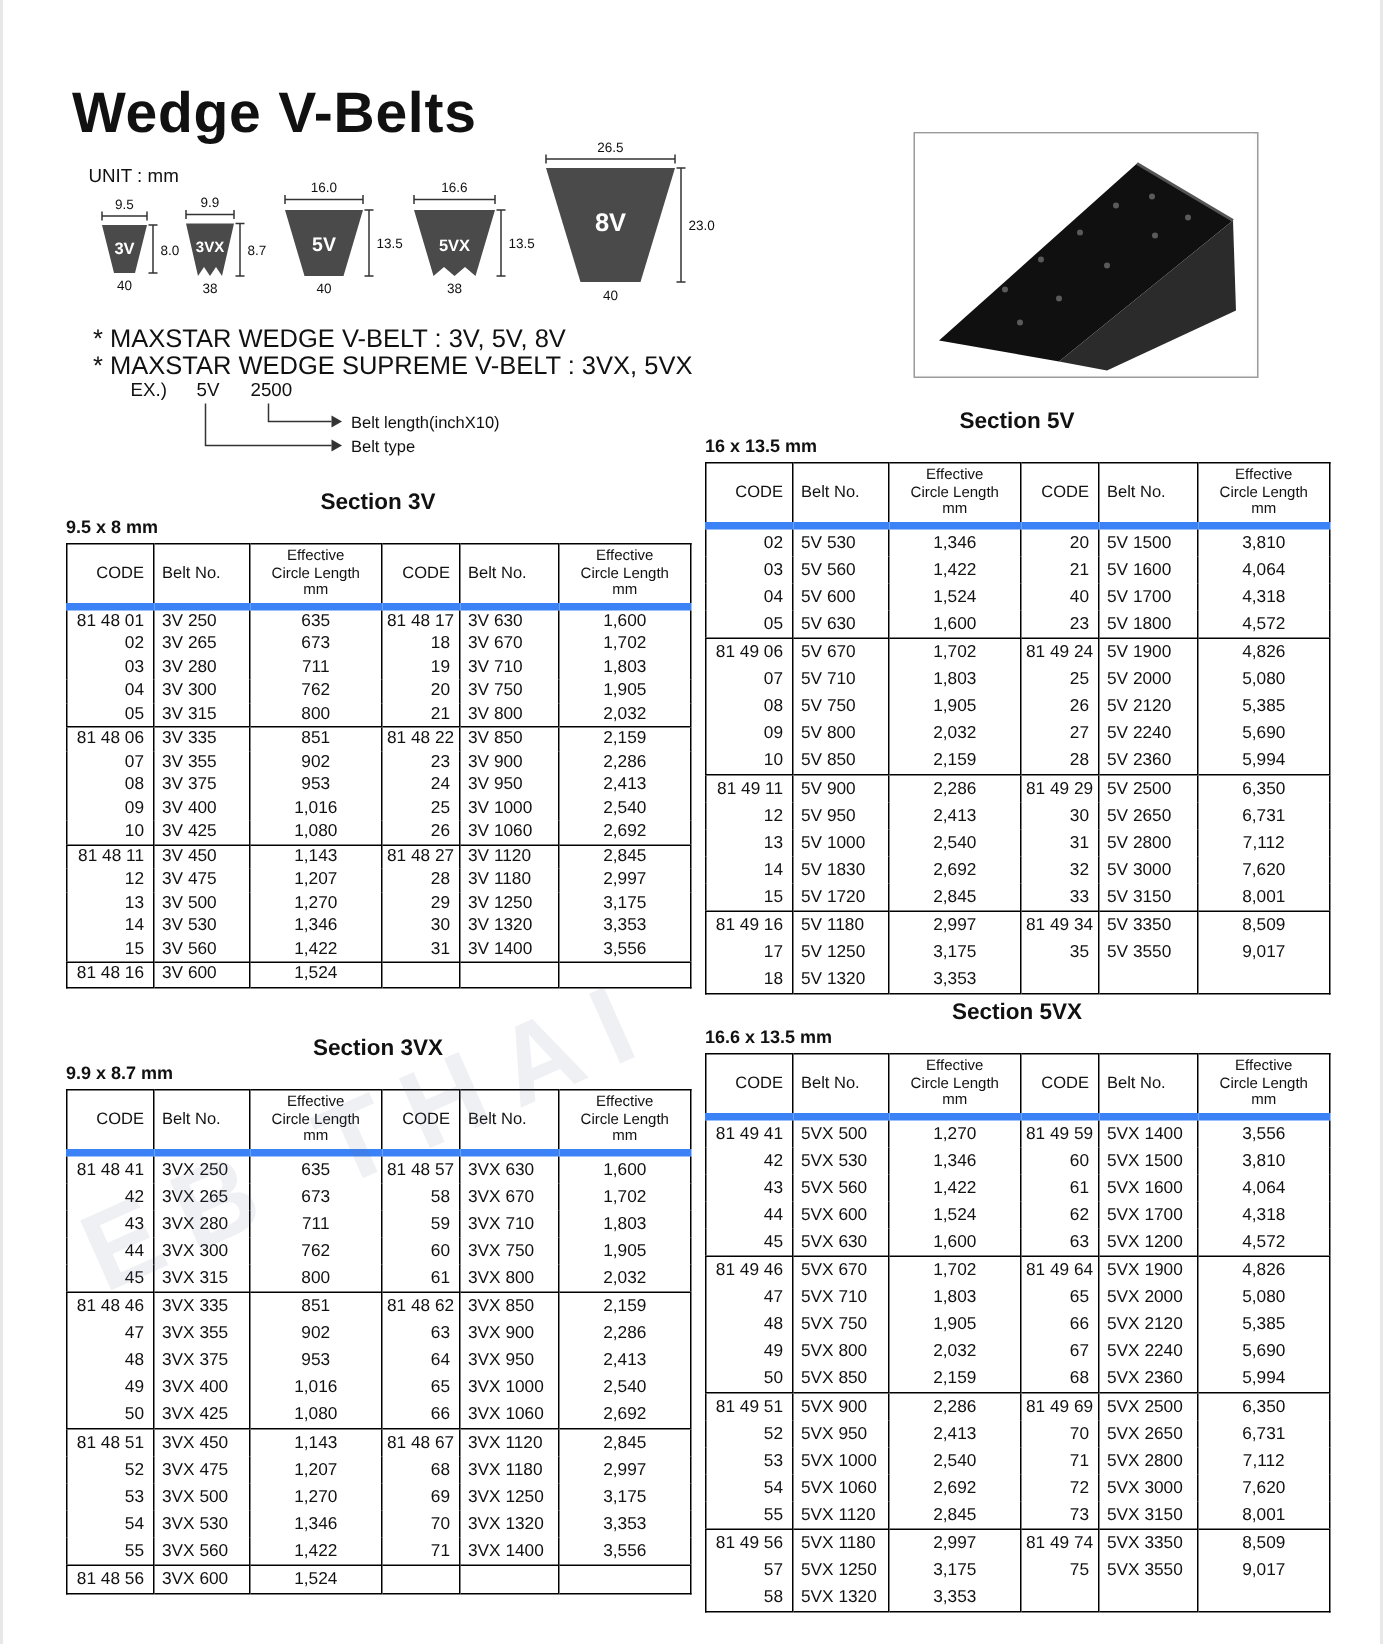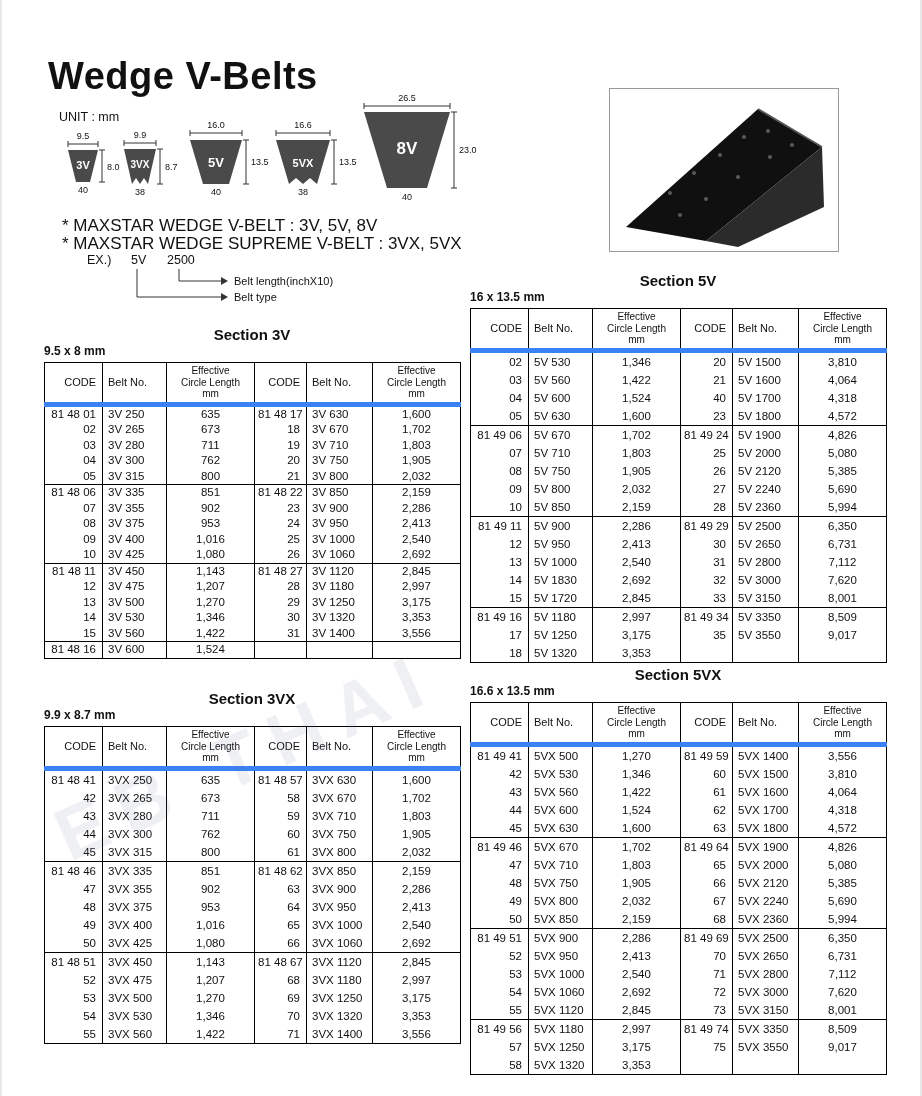"5VX 1800" td.c4 { text: 1800 -> 1200 }
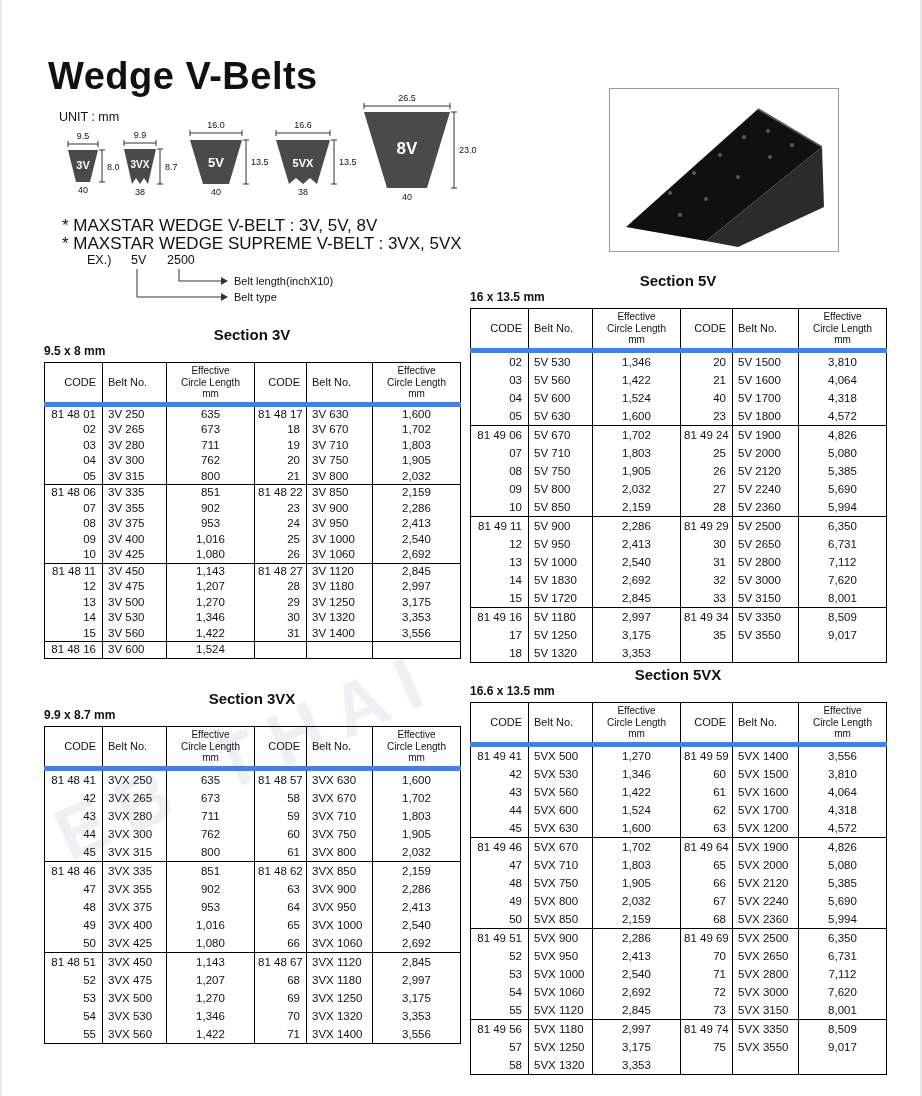"81 48 56" tr.group-start { html: none -> <tr> <td>81 48 56</td> <td>3VX 600</td> <td>1,524</td> <td></td> <td></td> <td></td> </tr> }
